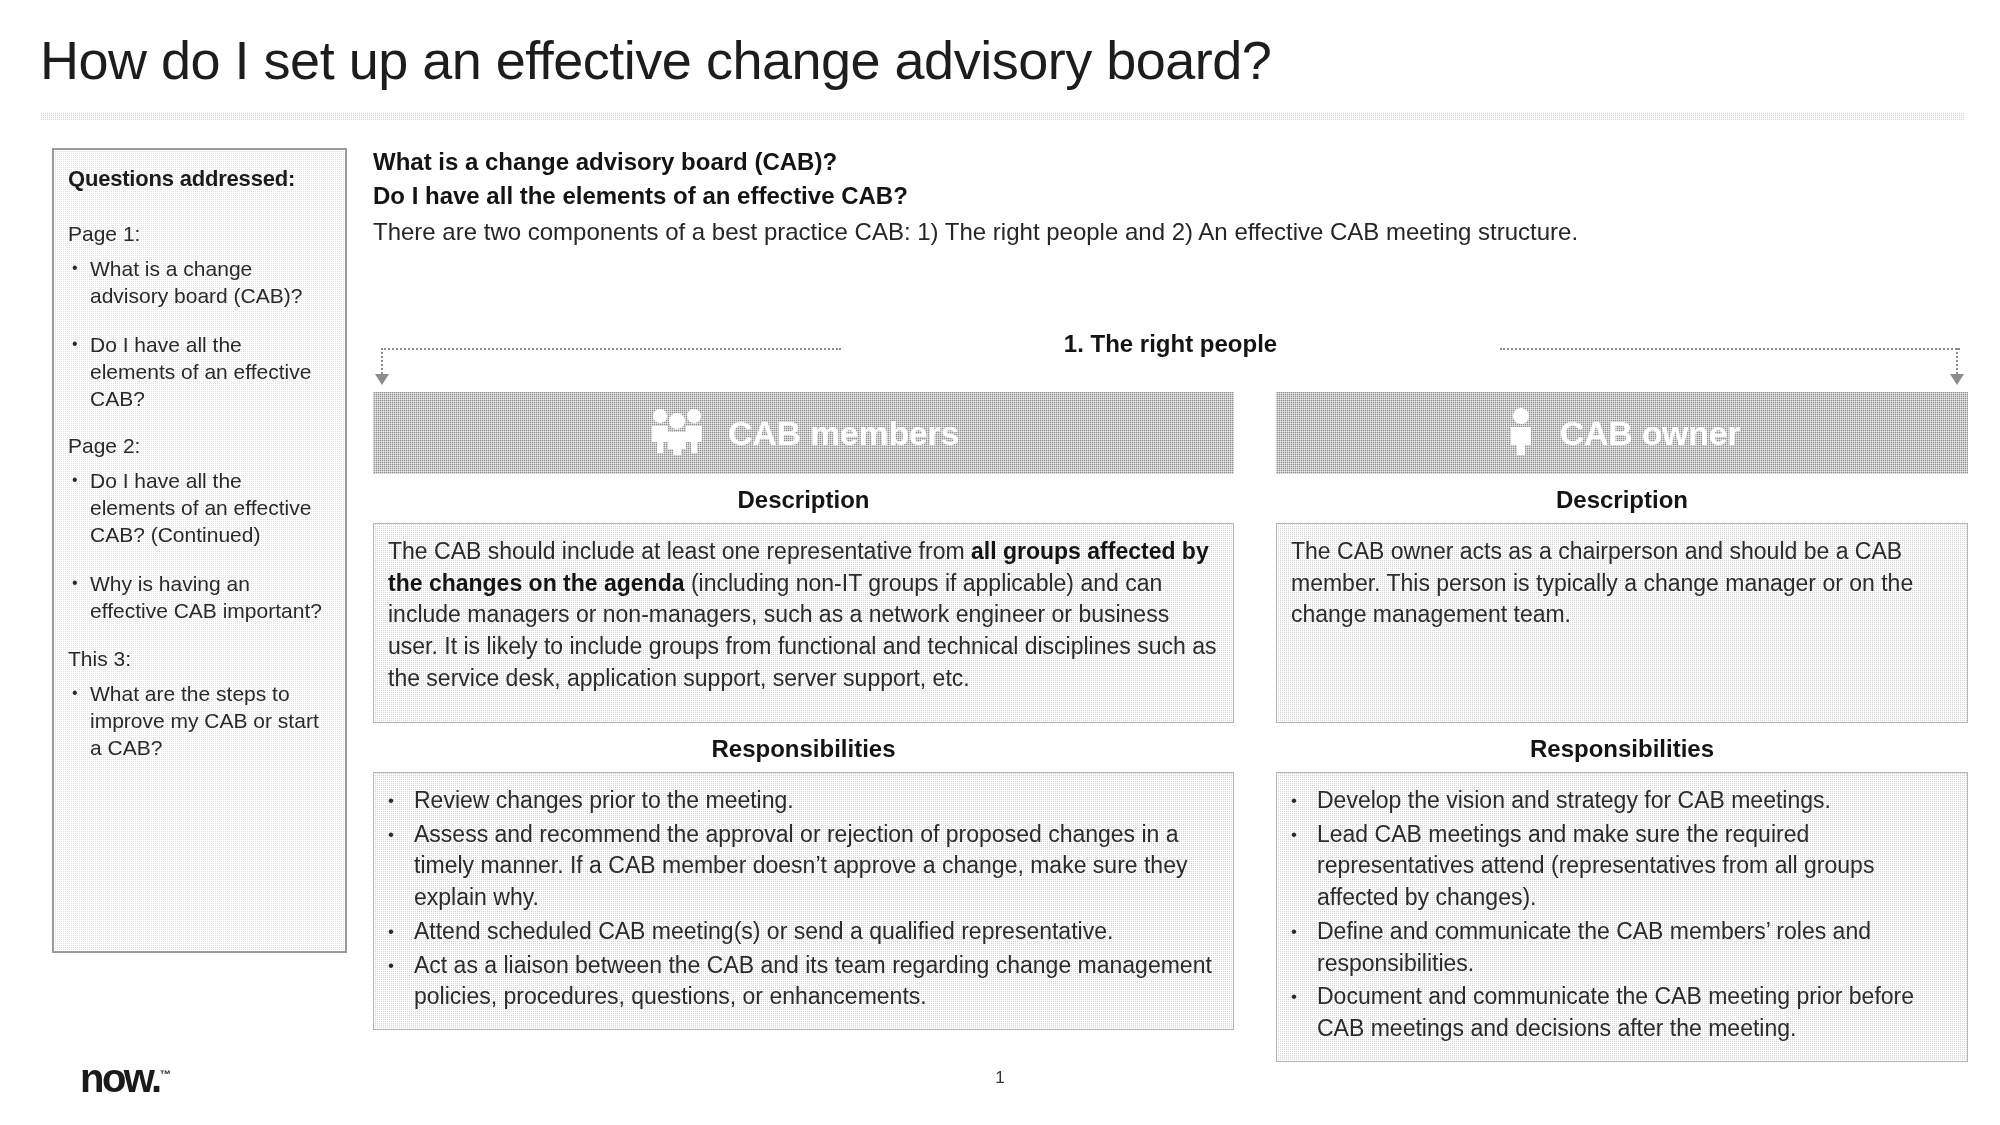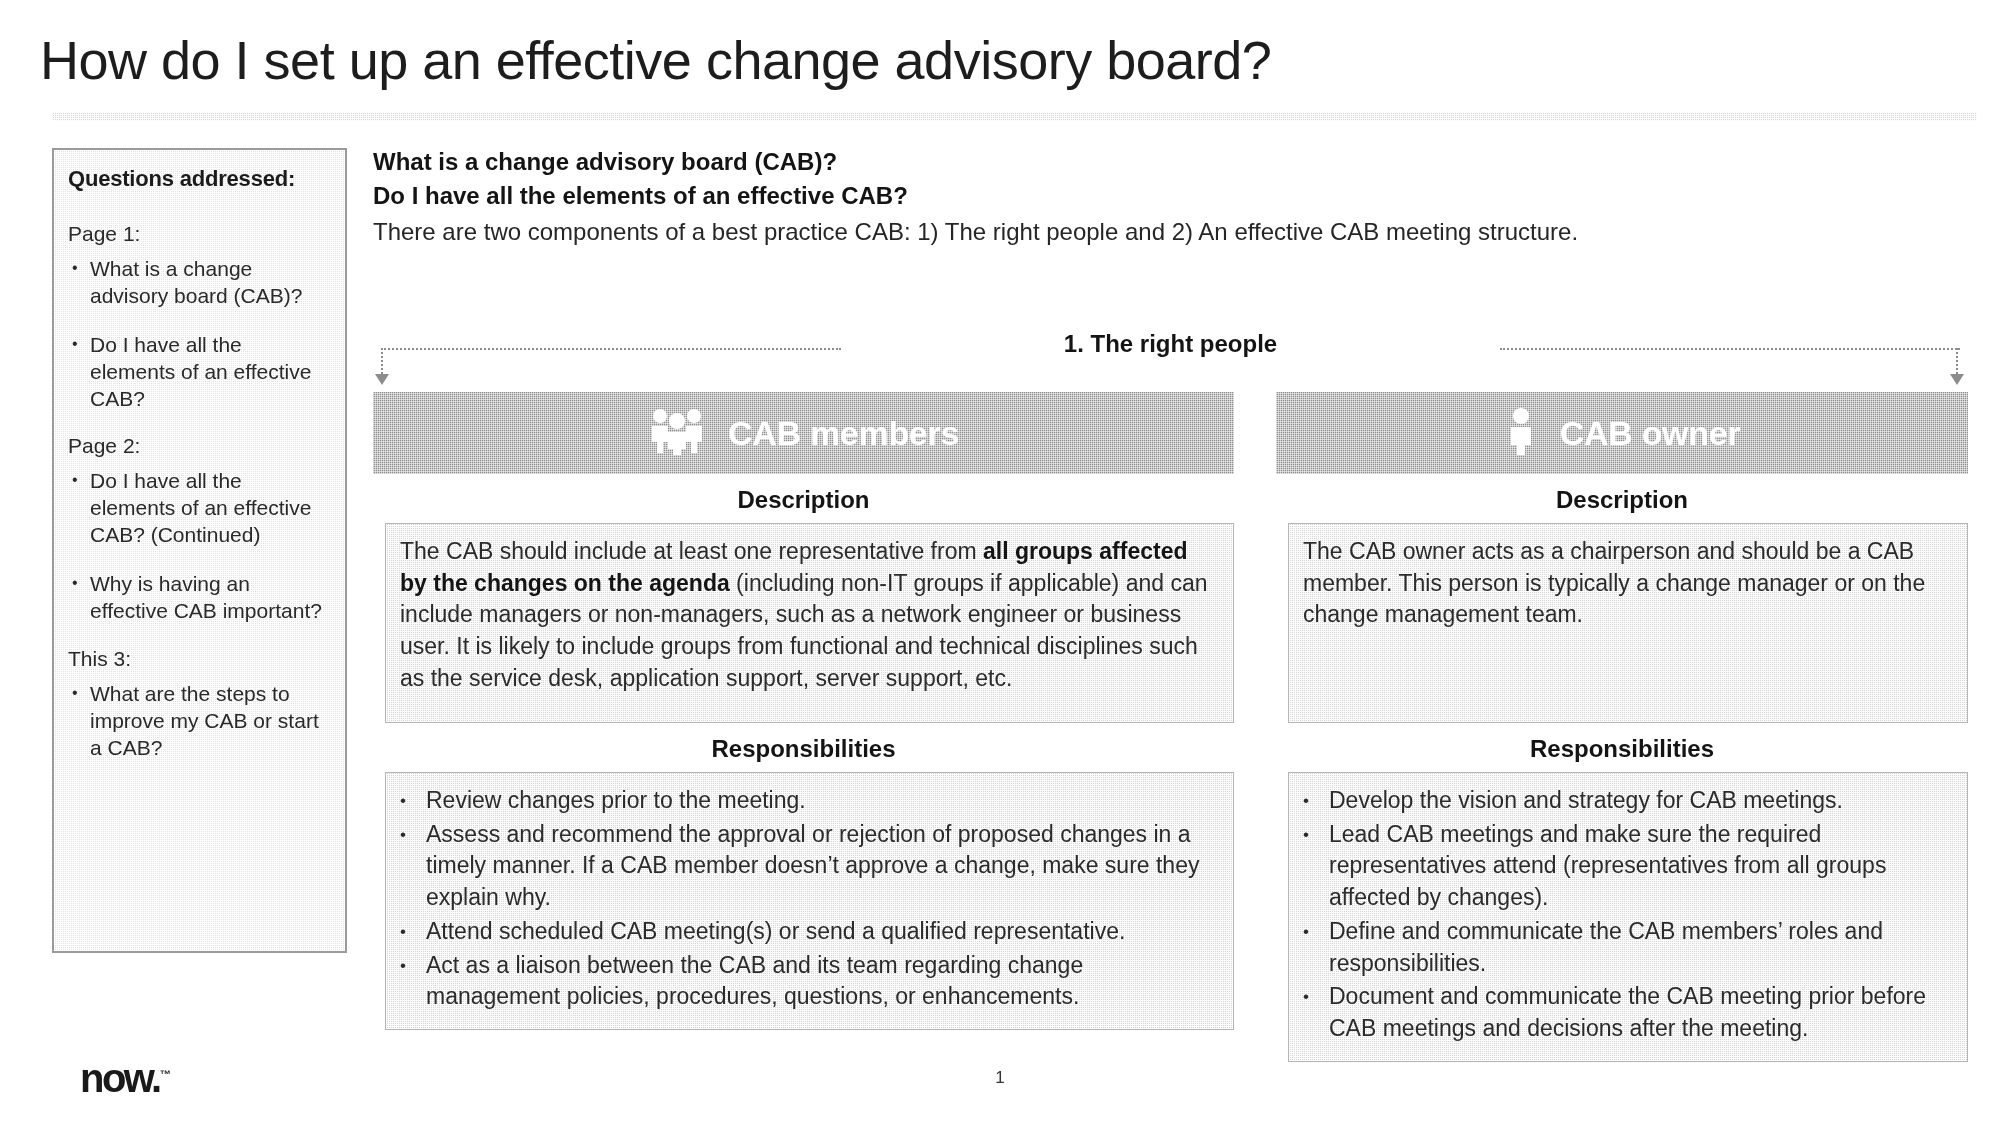"The CAB should include at" .halftone { margin-left: 12px -> none }
